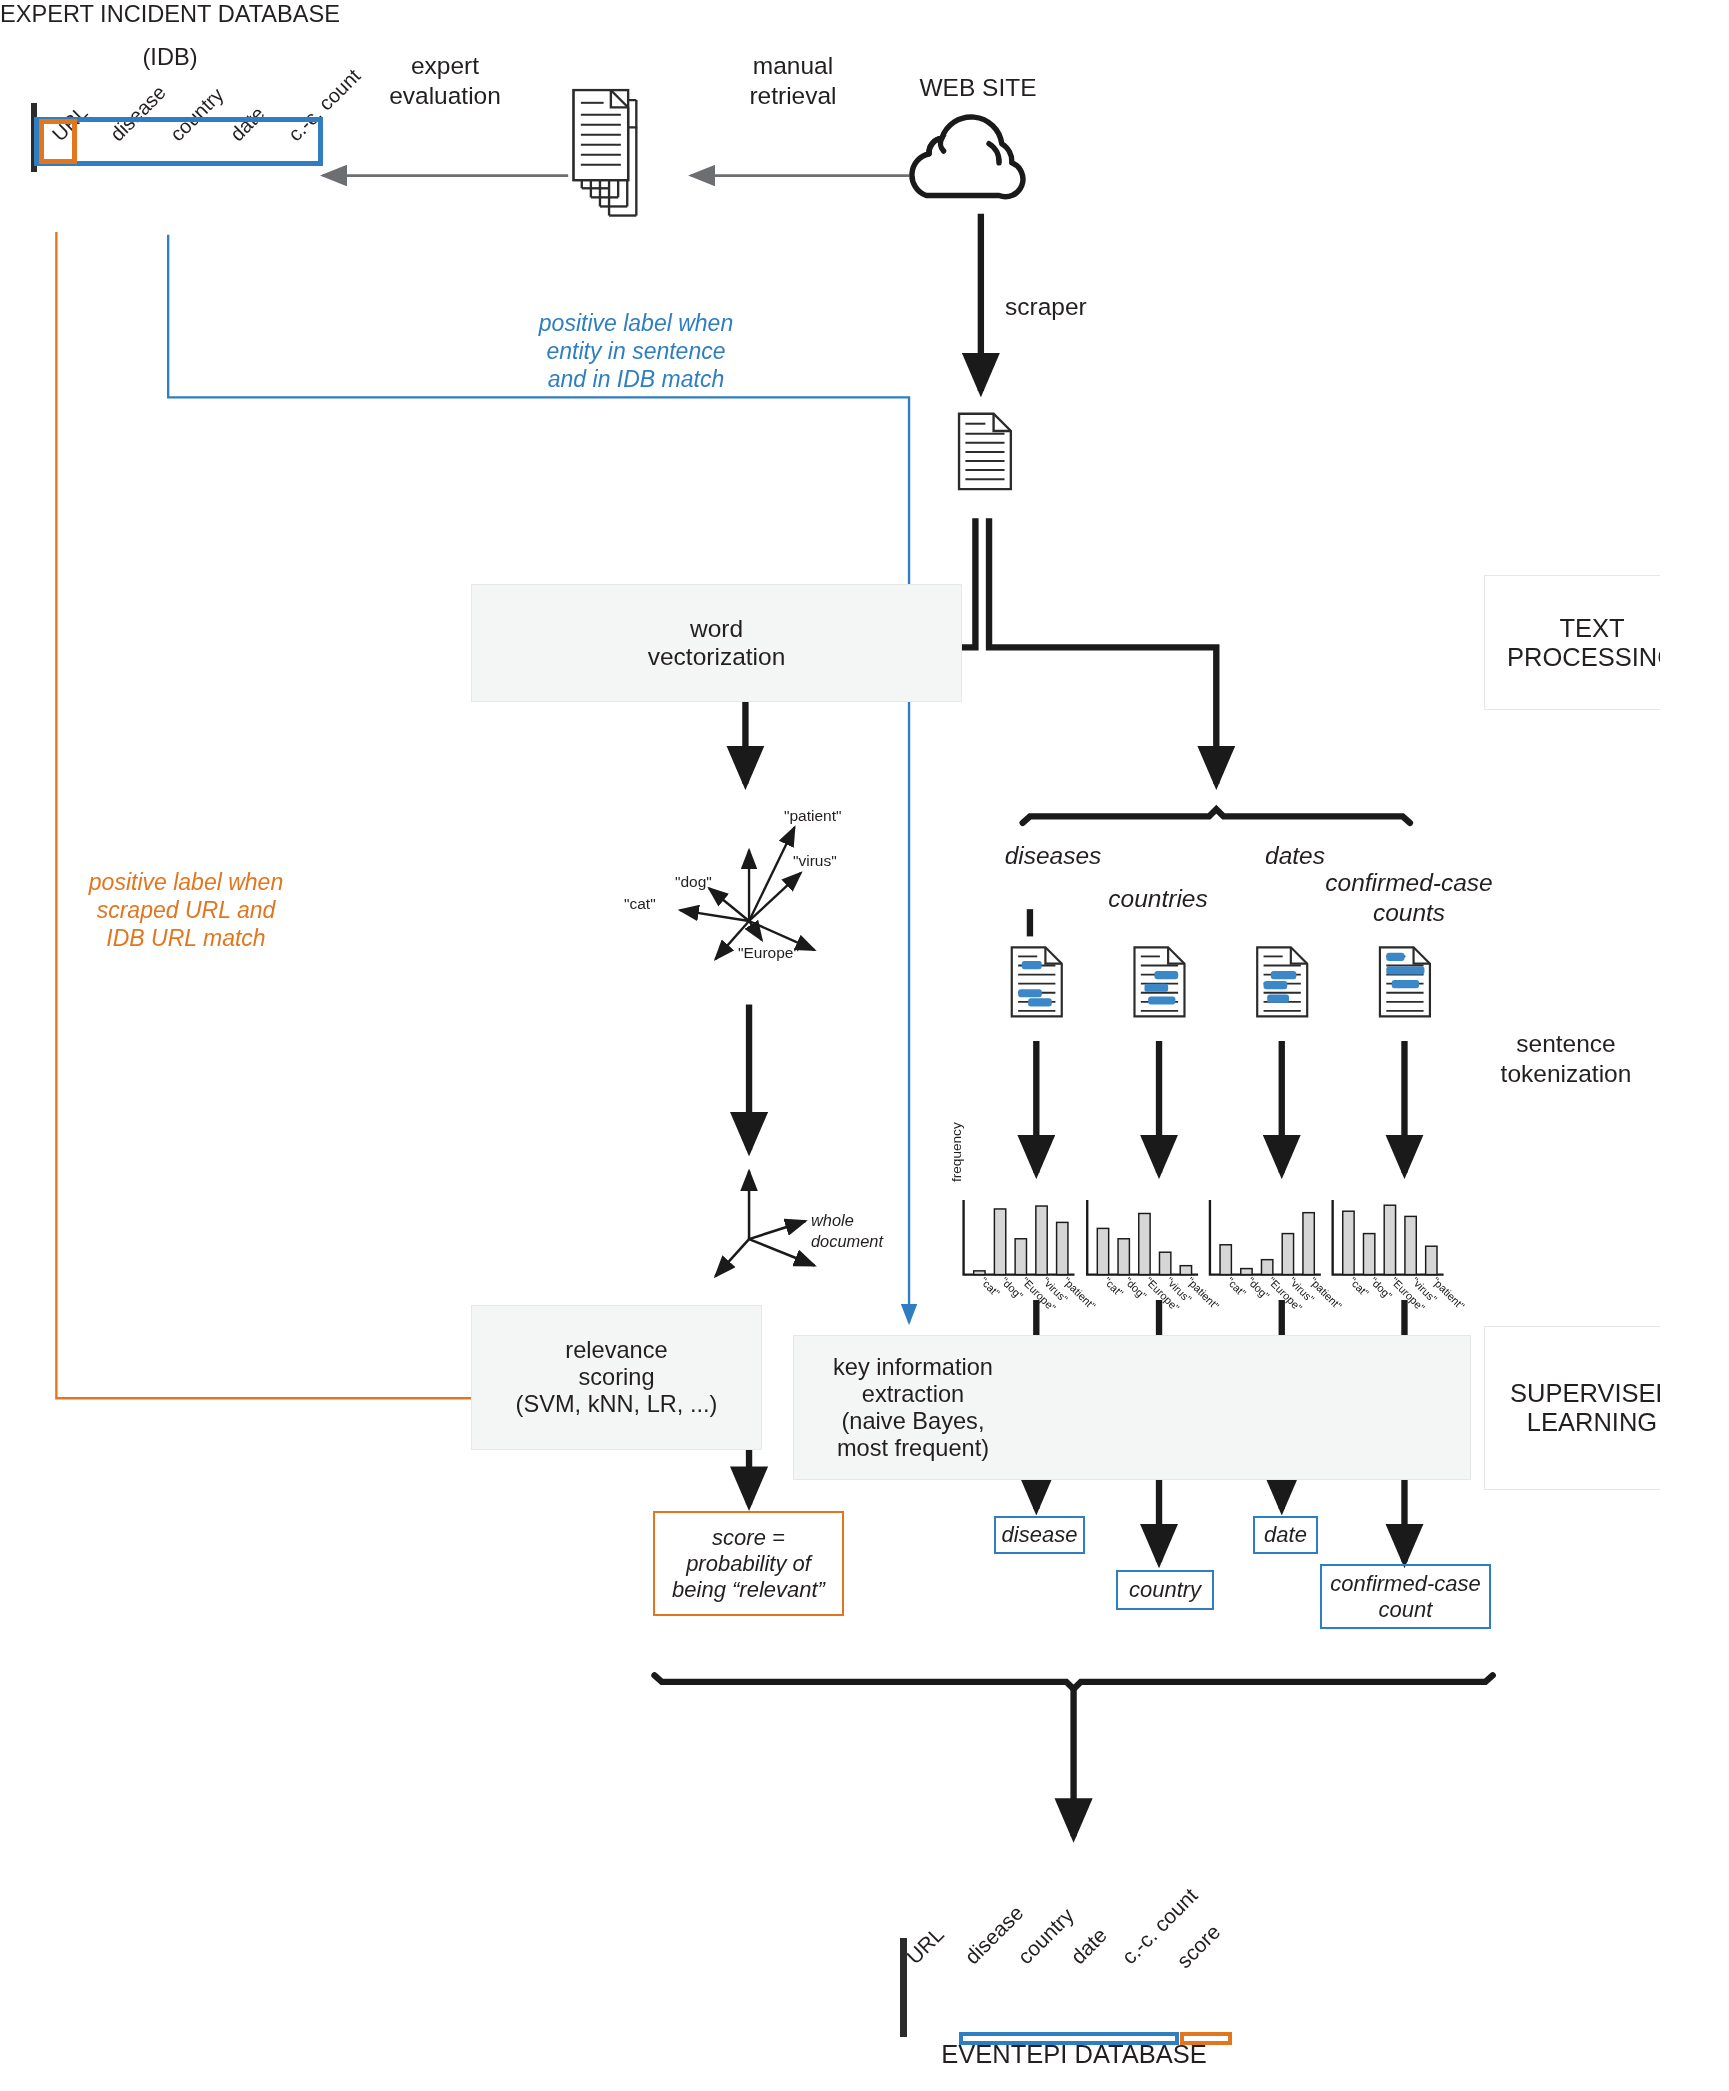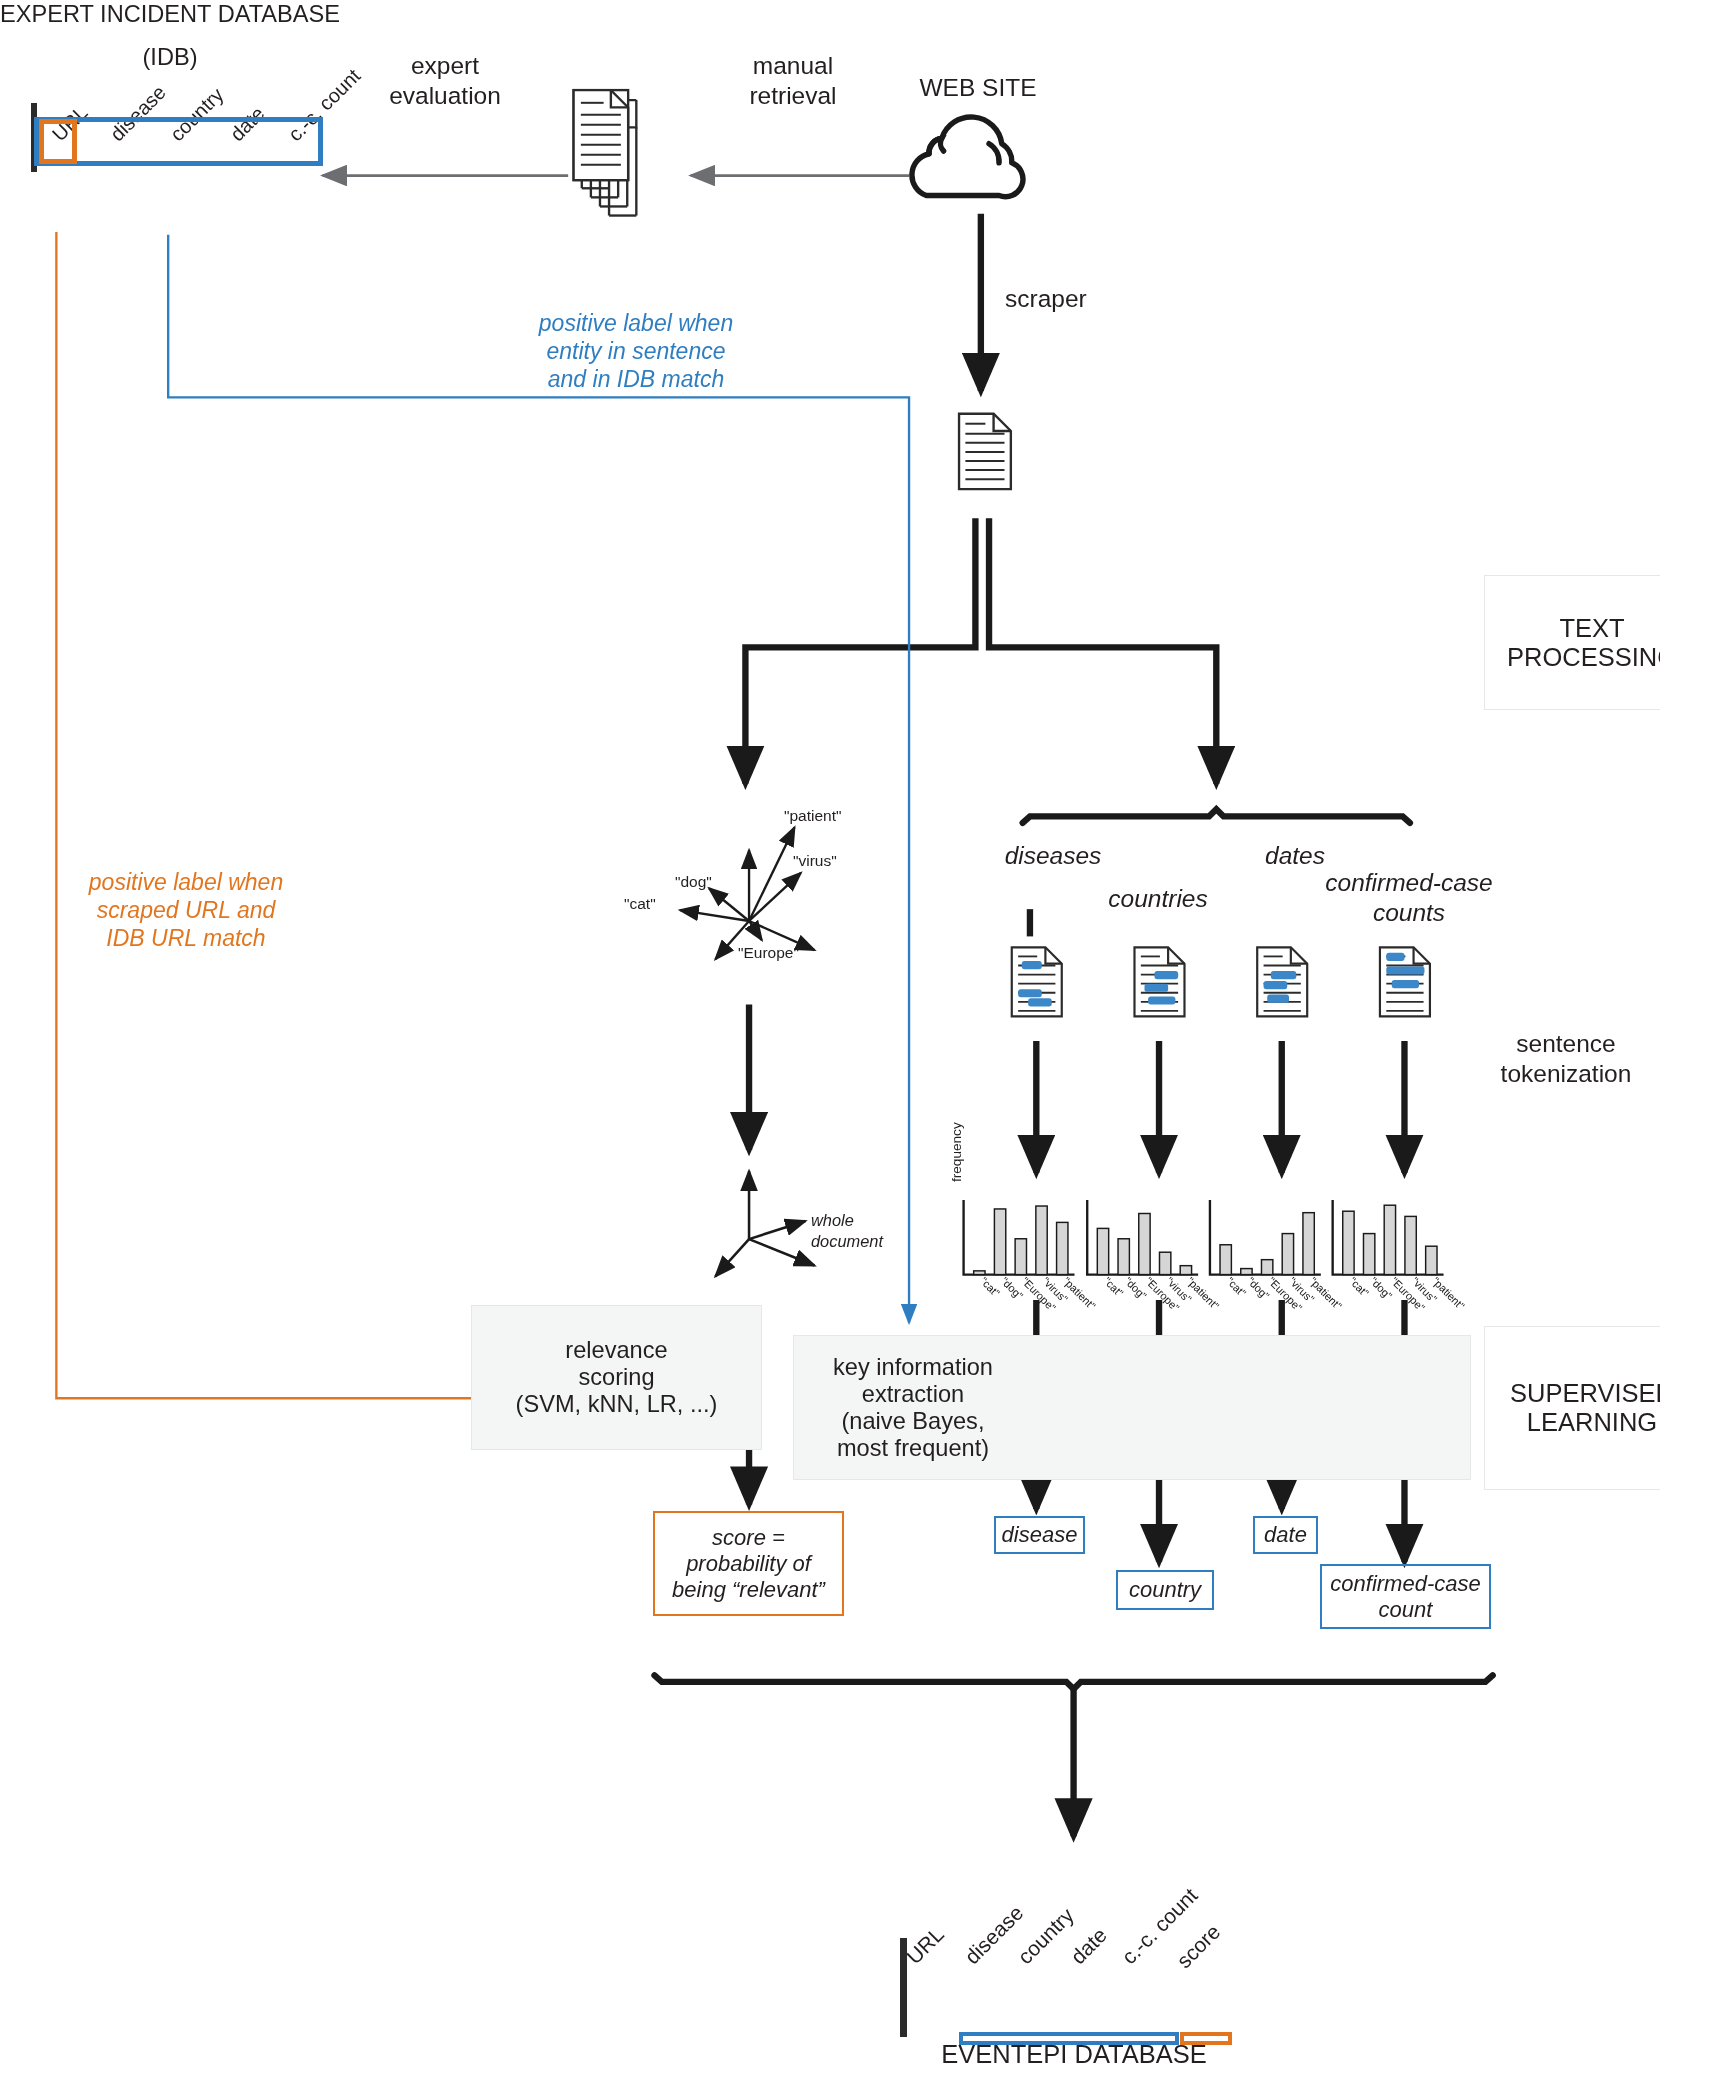"scraper" div.txt { top: 284px -> 292px }
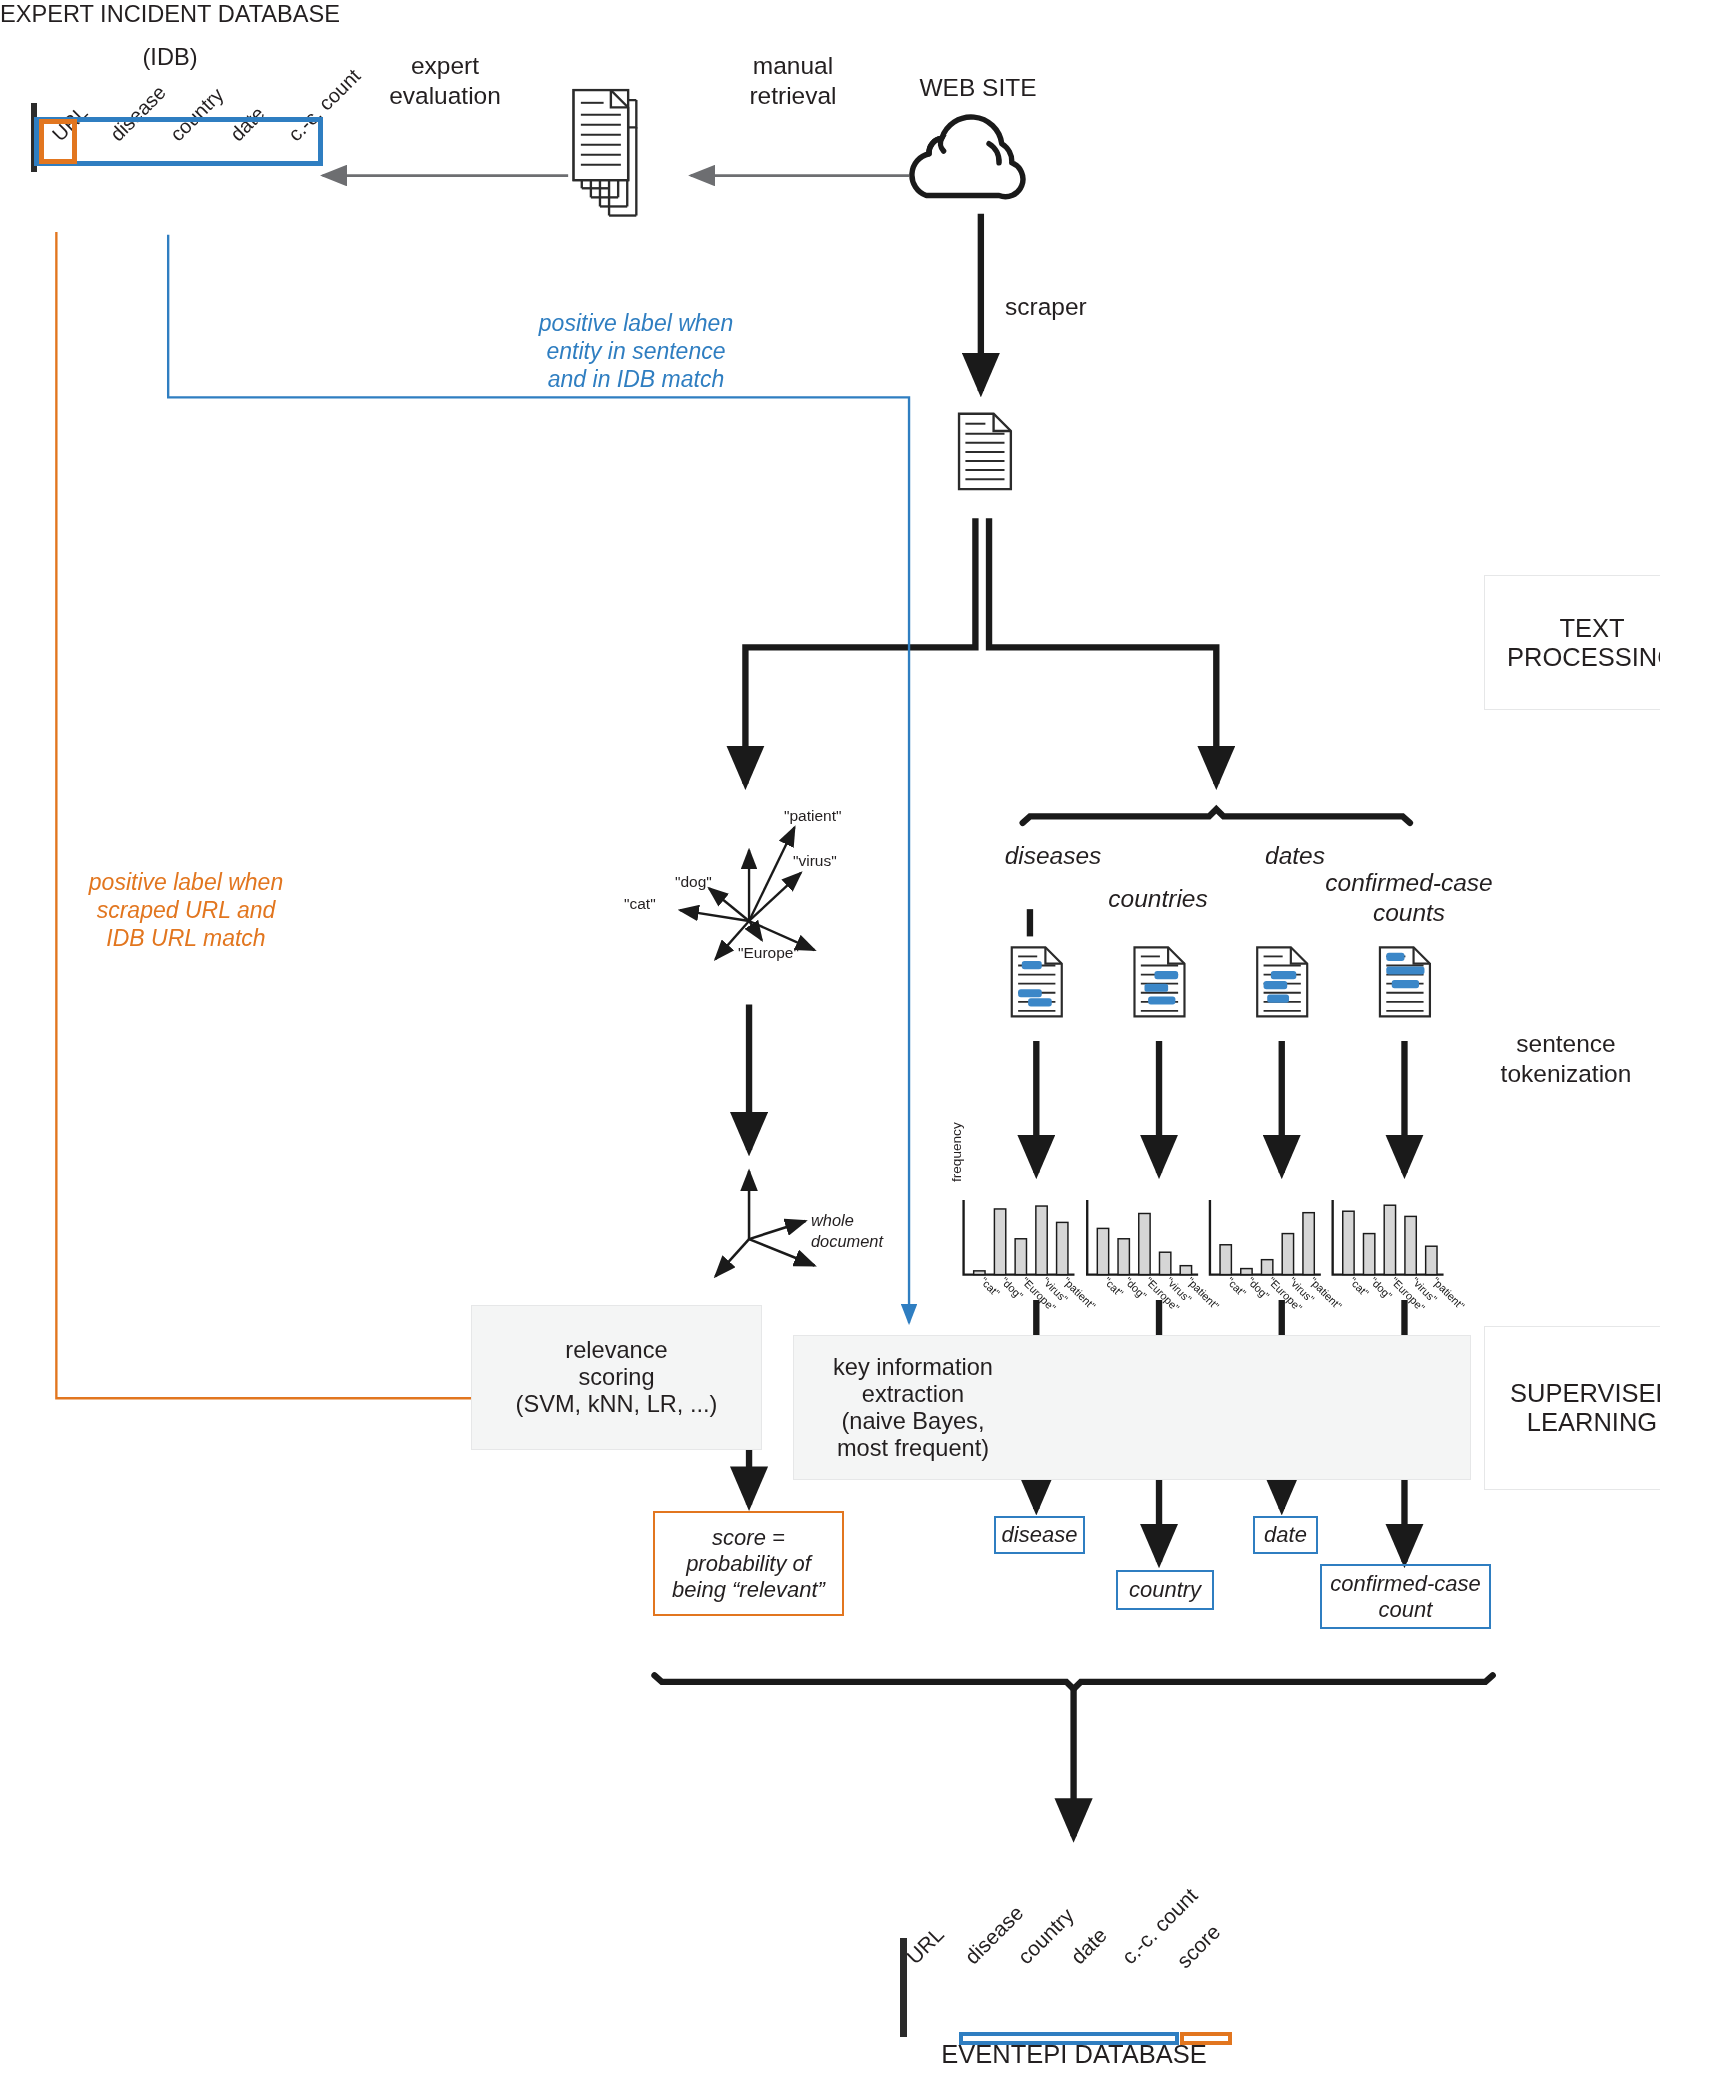"word" div.band { html: none -> <div> <div> <span>word vectorization</span> </div> </div> }
